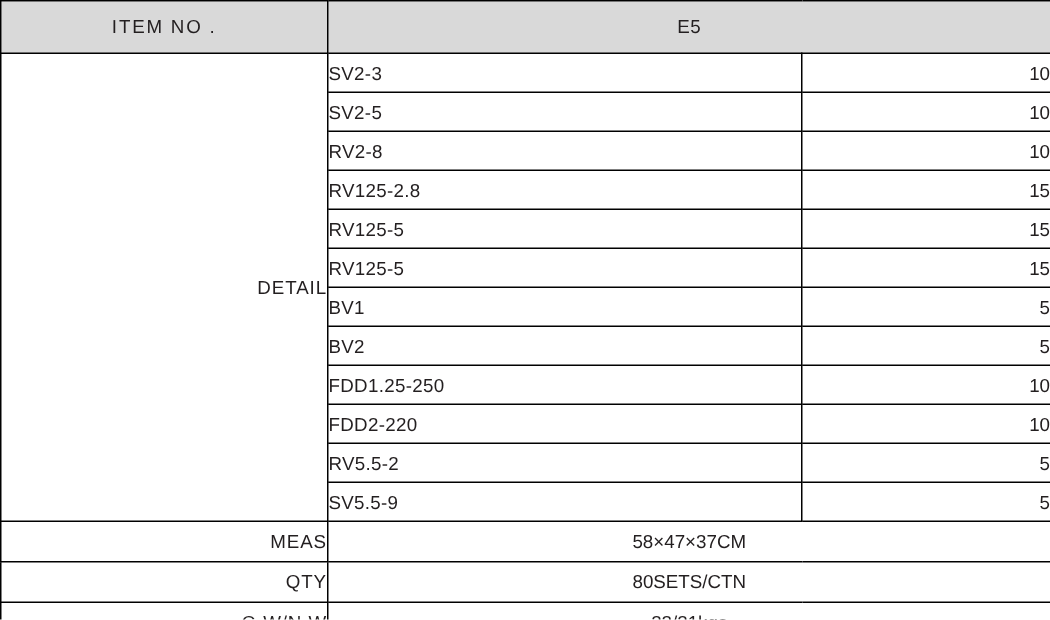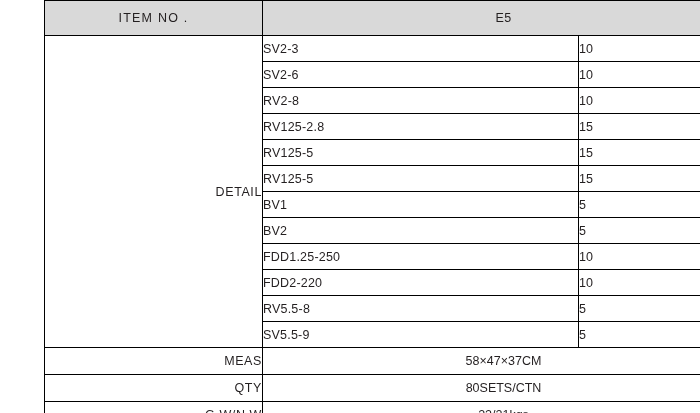"ITEM NO ." #sheet { padding-left: 44px -> none }
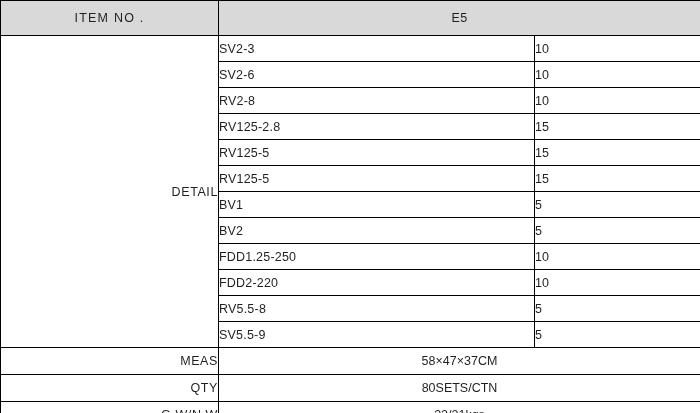"10" .qty-cell { text-align: left -> right }
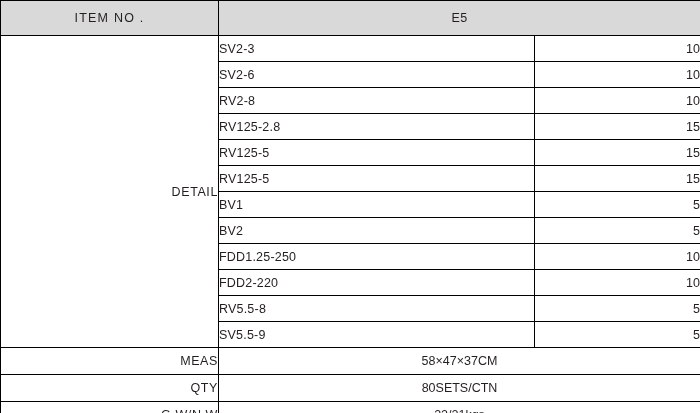"SV2-6" td.part-cell { text: SV2-6 -> SV2-5 }
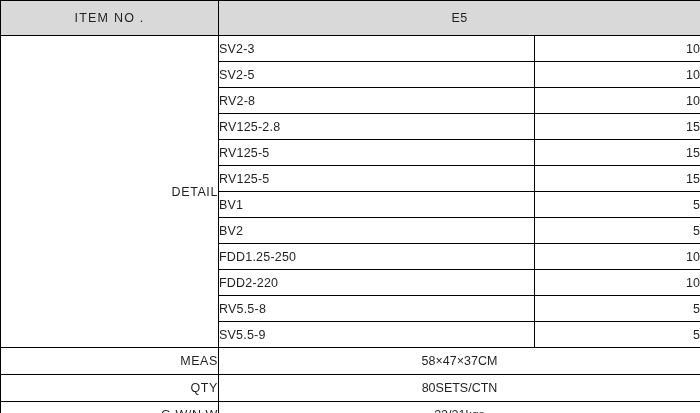"RV5.5-8" td.part-cell { text: RV5.5-8 -> RV5.5-2 }
